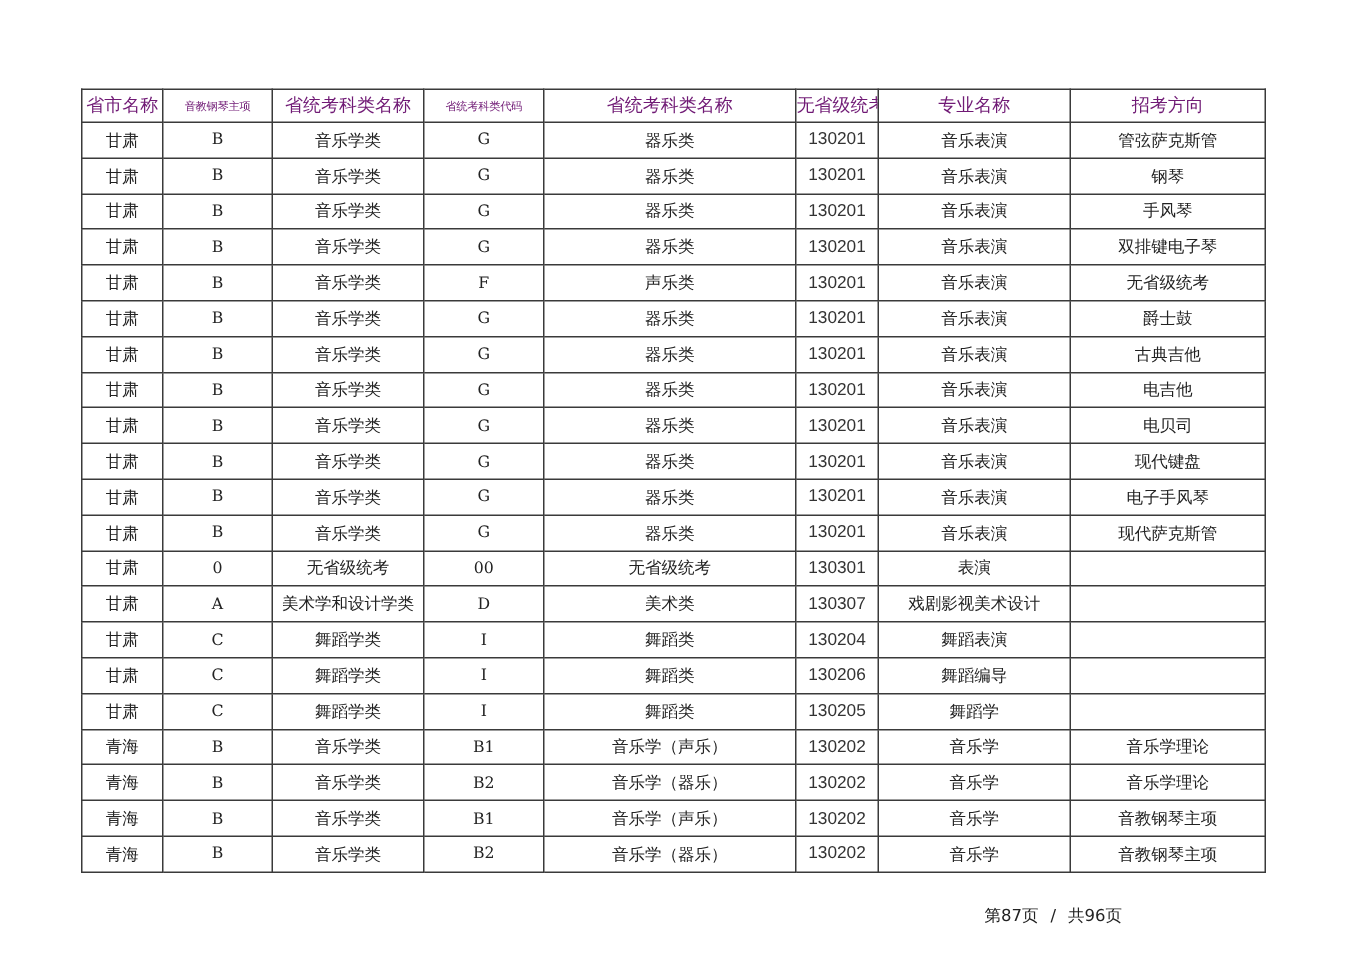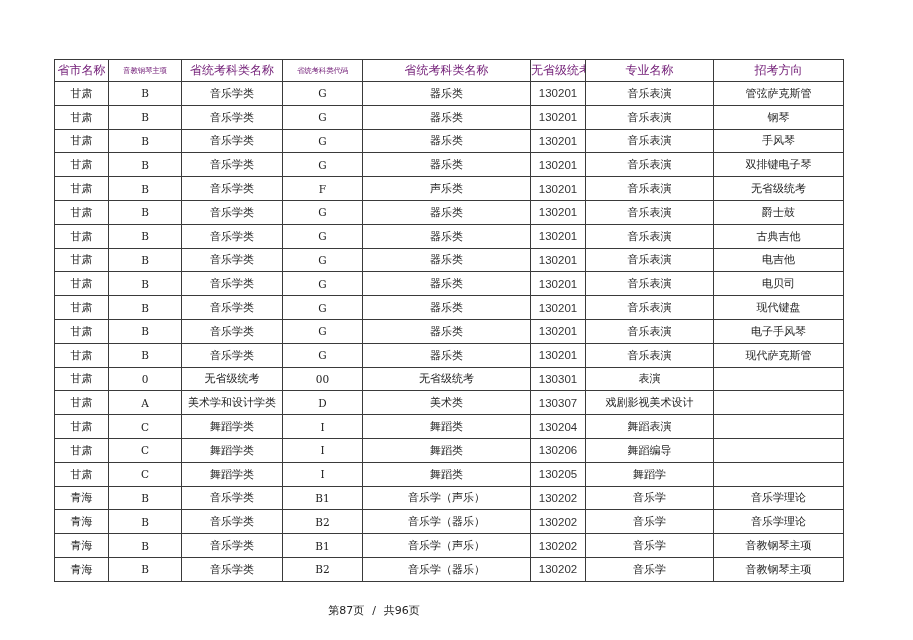"第87页 / 共96页" .footer { text-align: center -> right }
